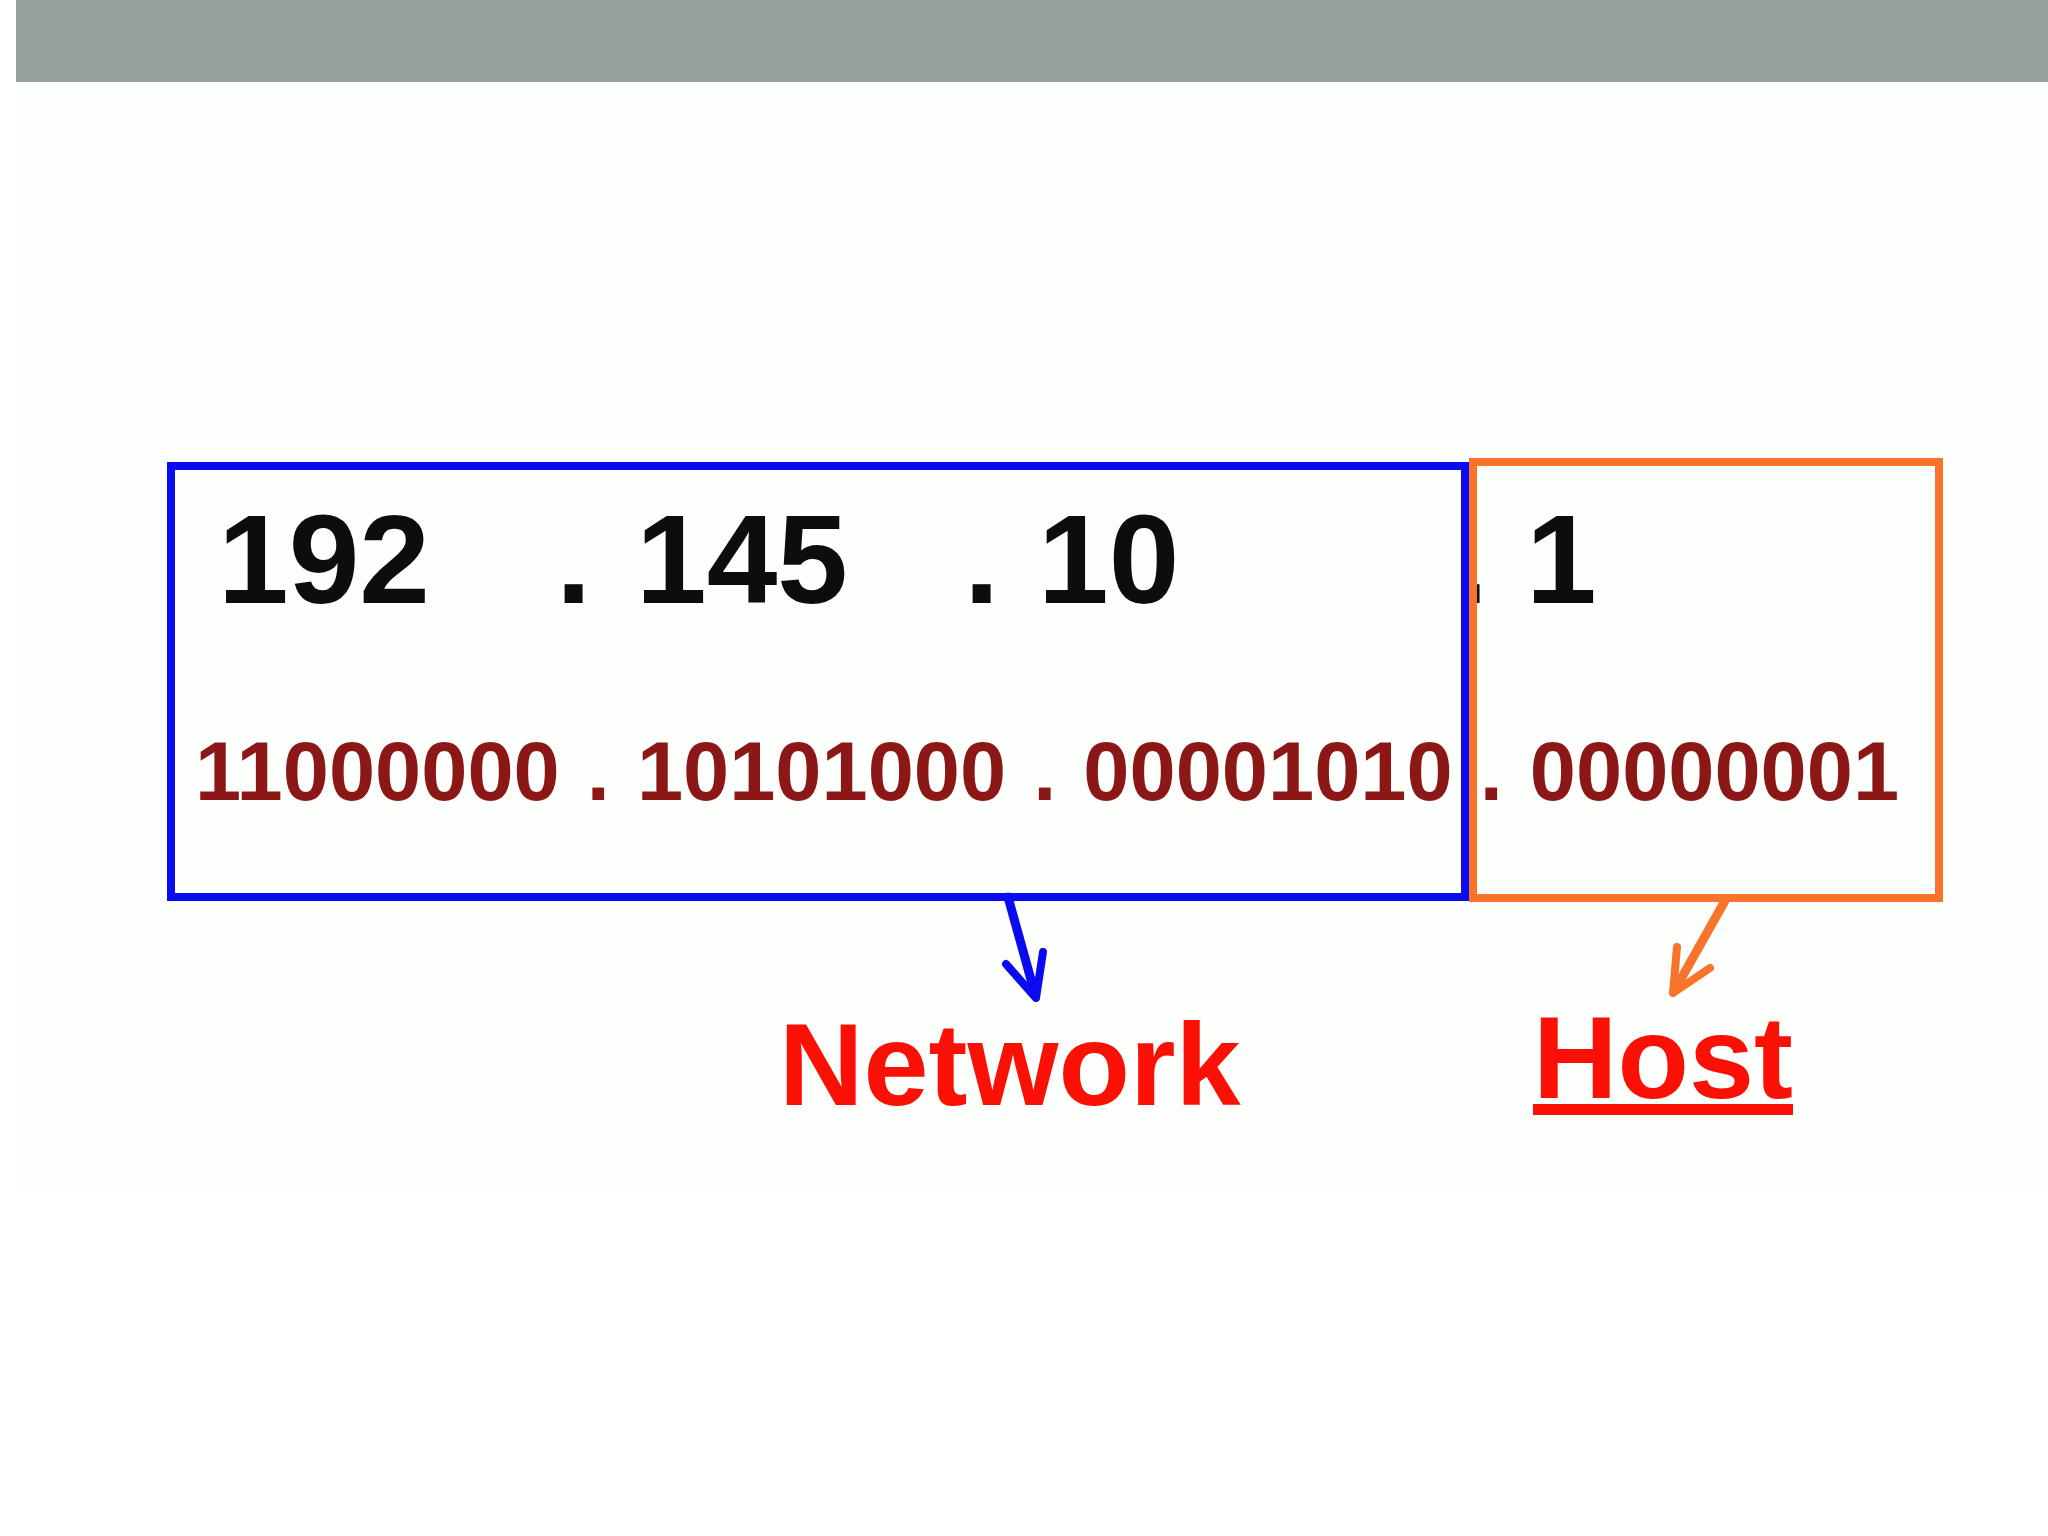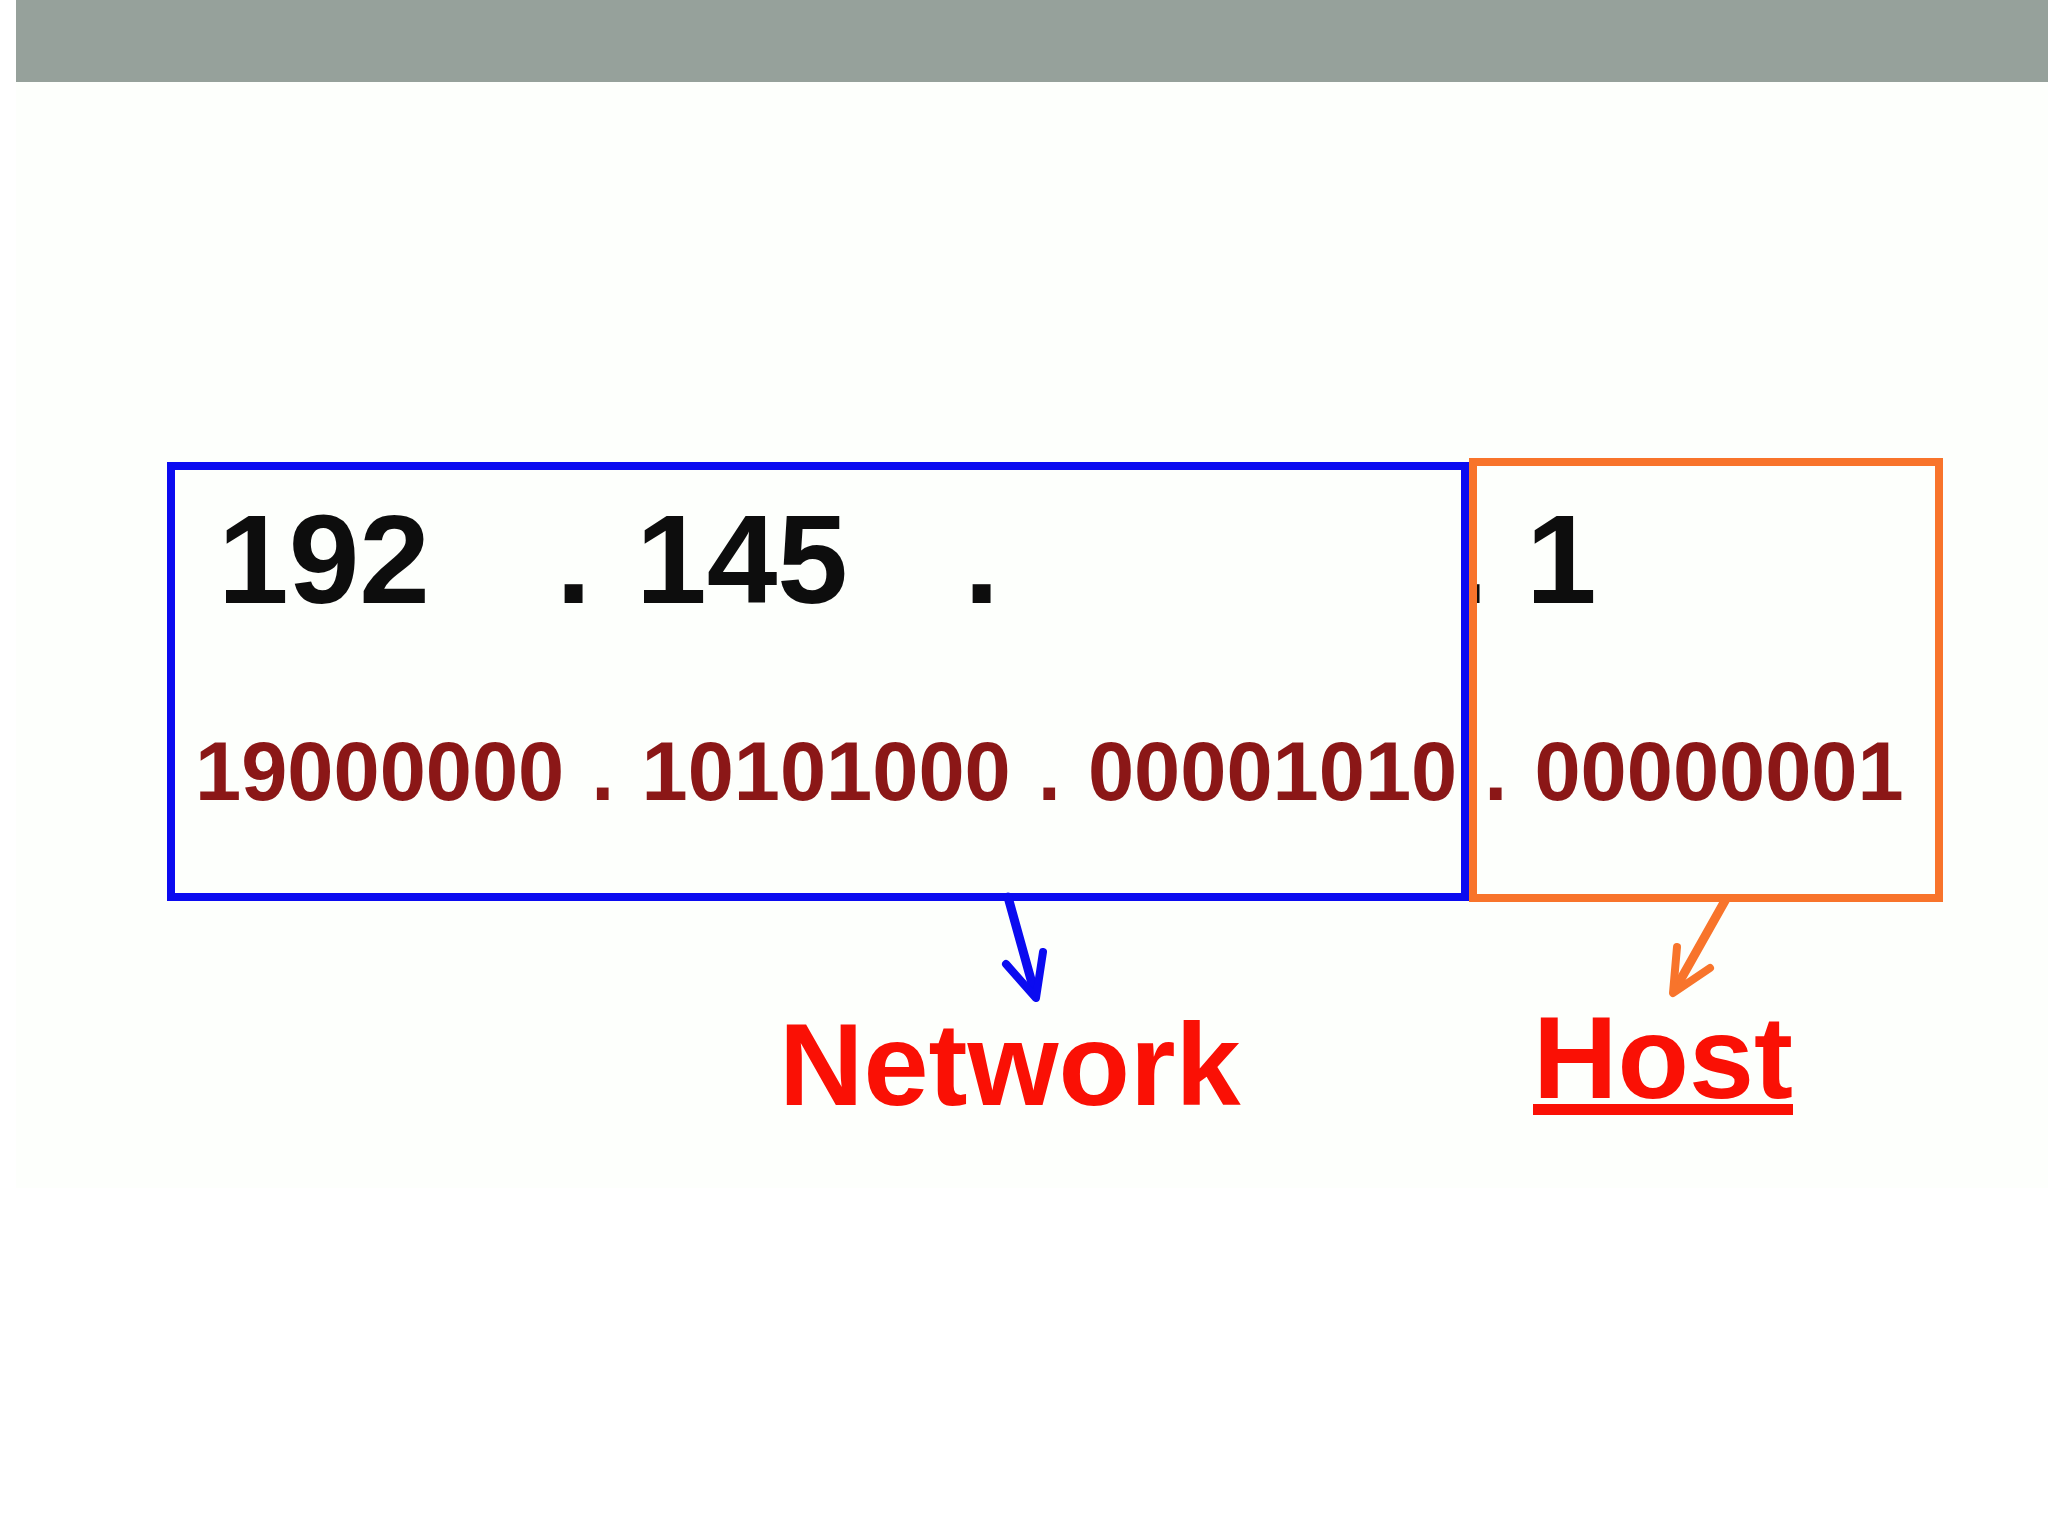"10" span.dec { html: none -> <span>10</span> }
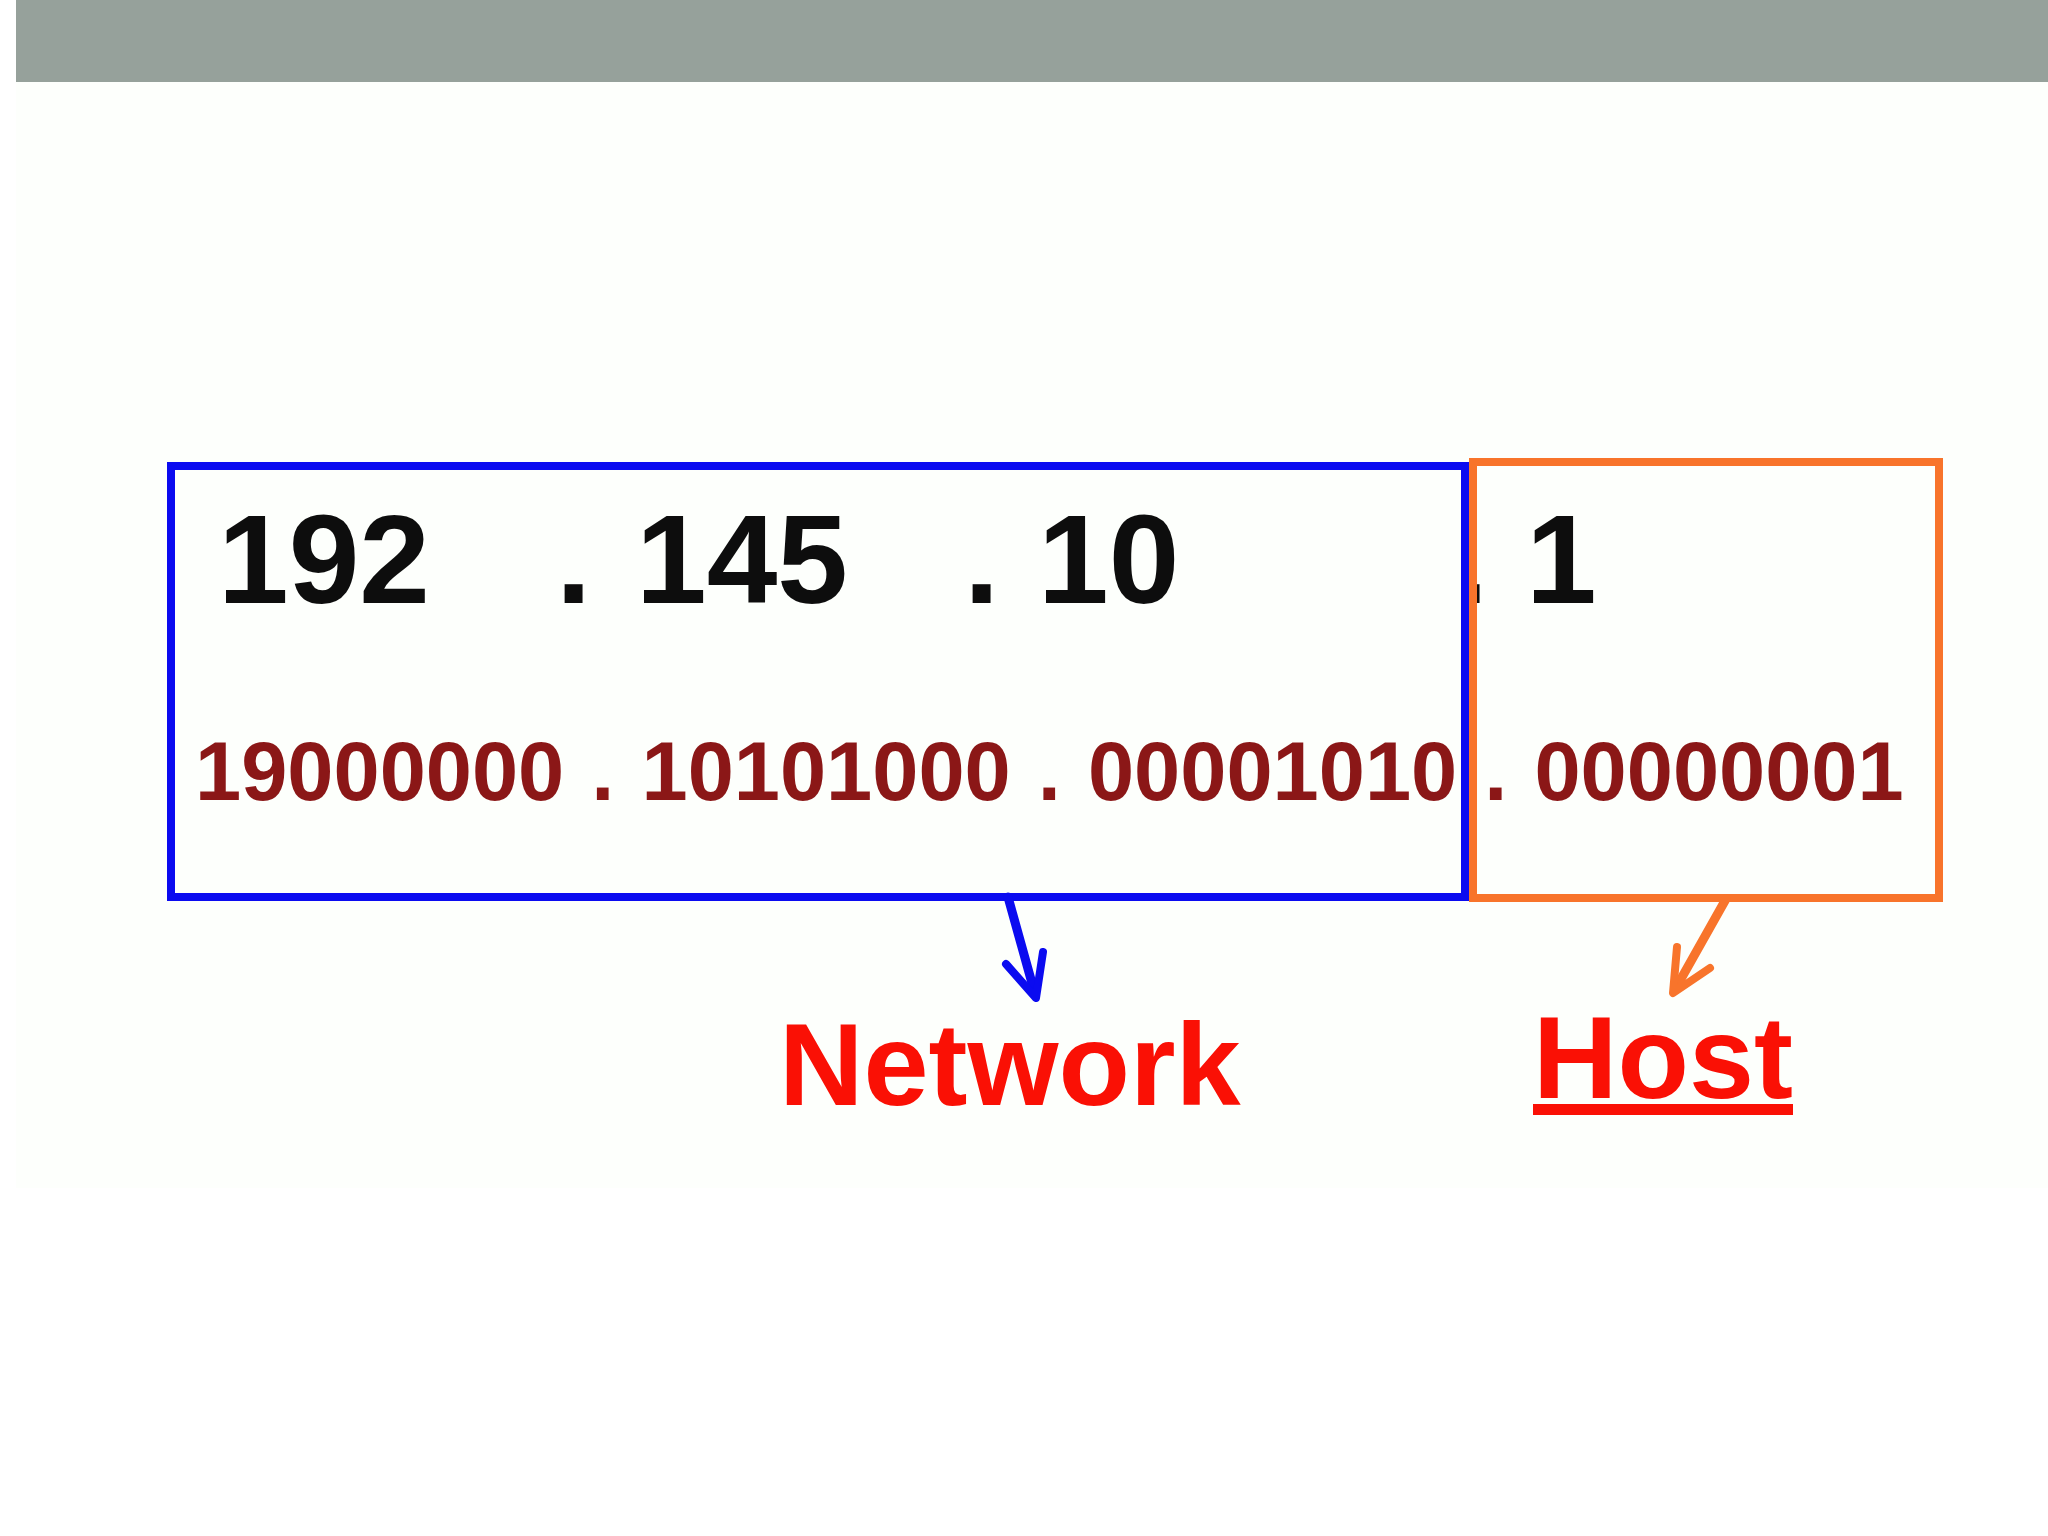"19000000 . 10101000 . 00001010" span.bin { text: 19000000 -> 11000000 }
